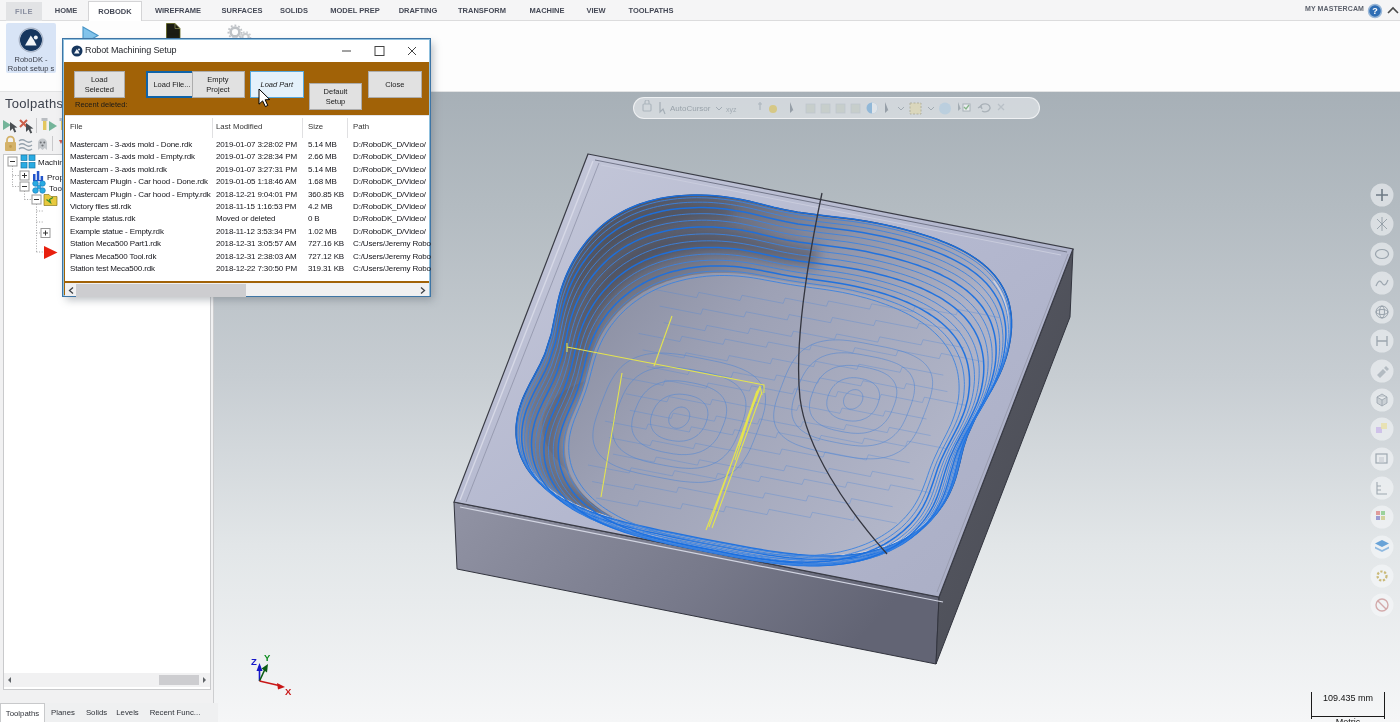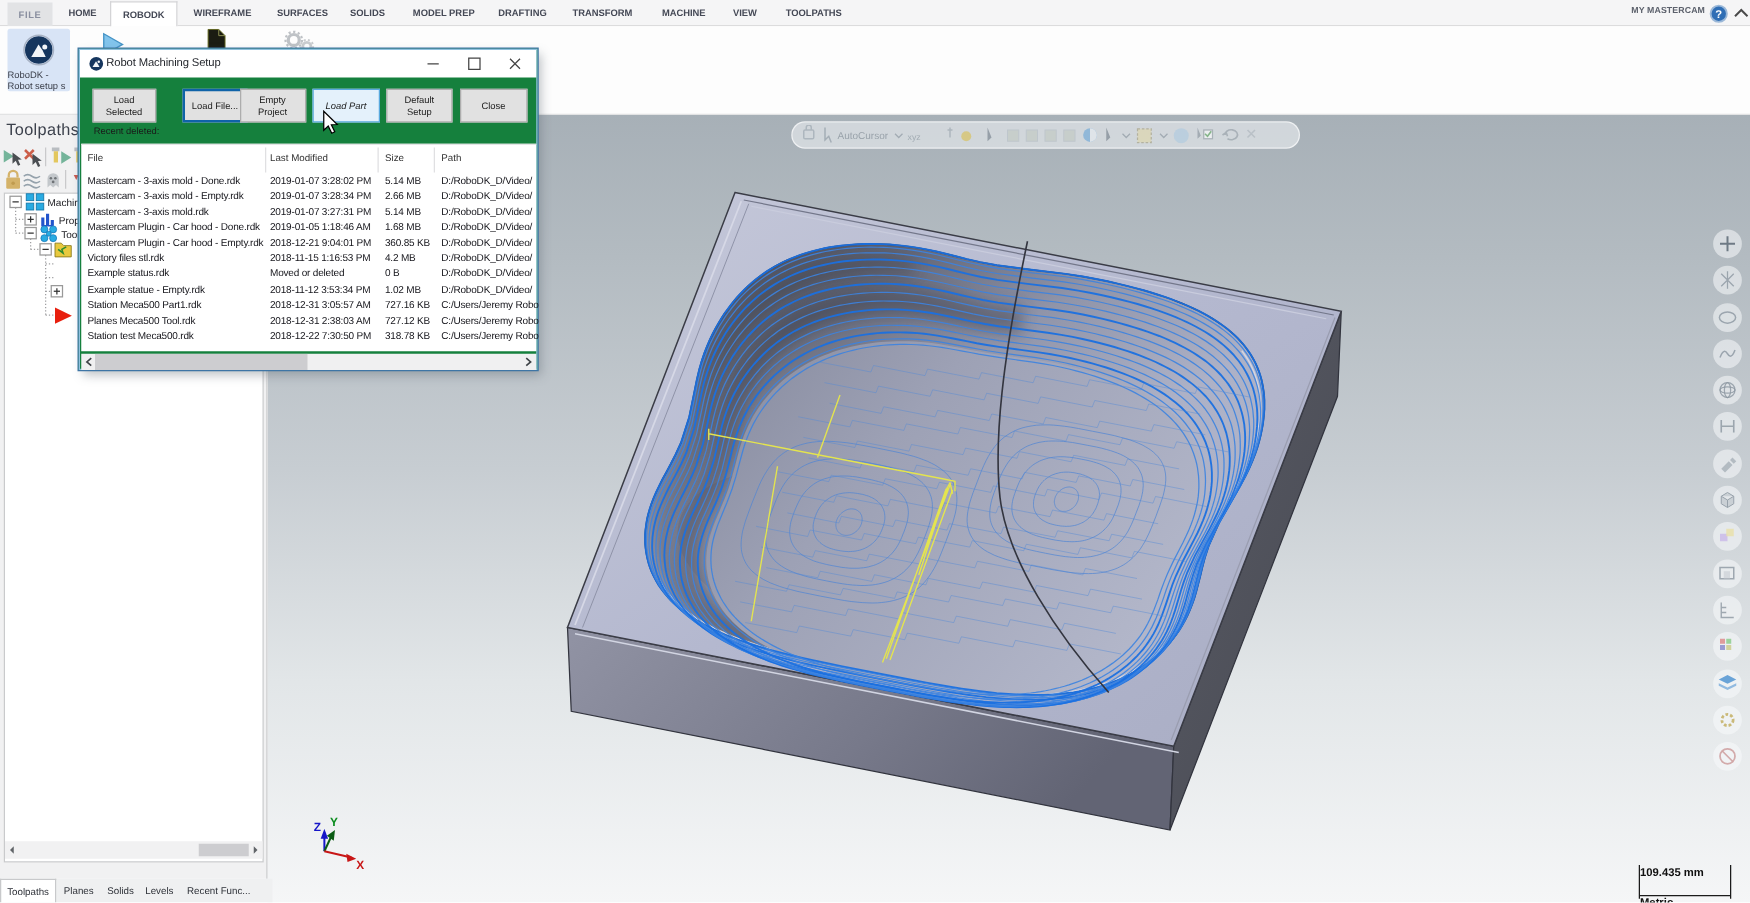"Robot Machining Setup" #dialog { background: #15803d -> #a16207 }
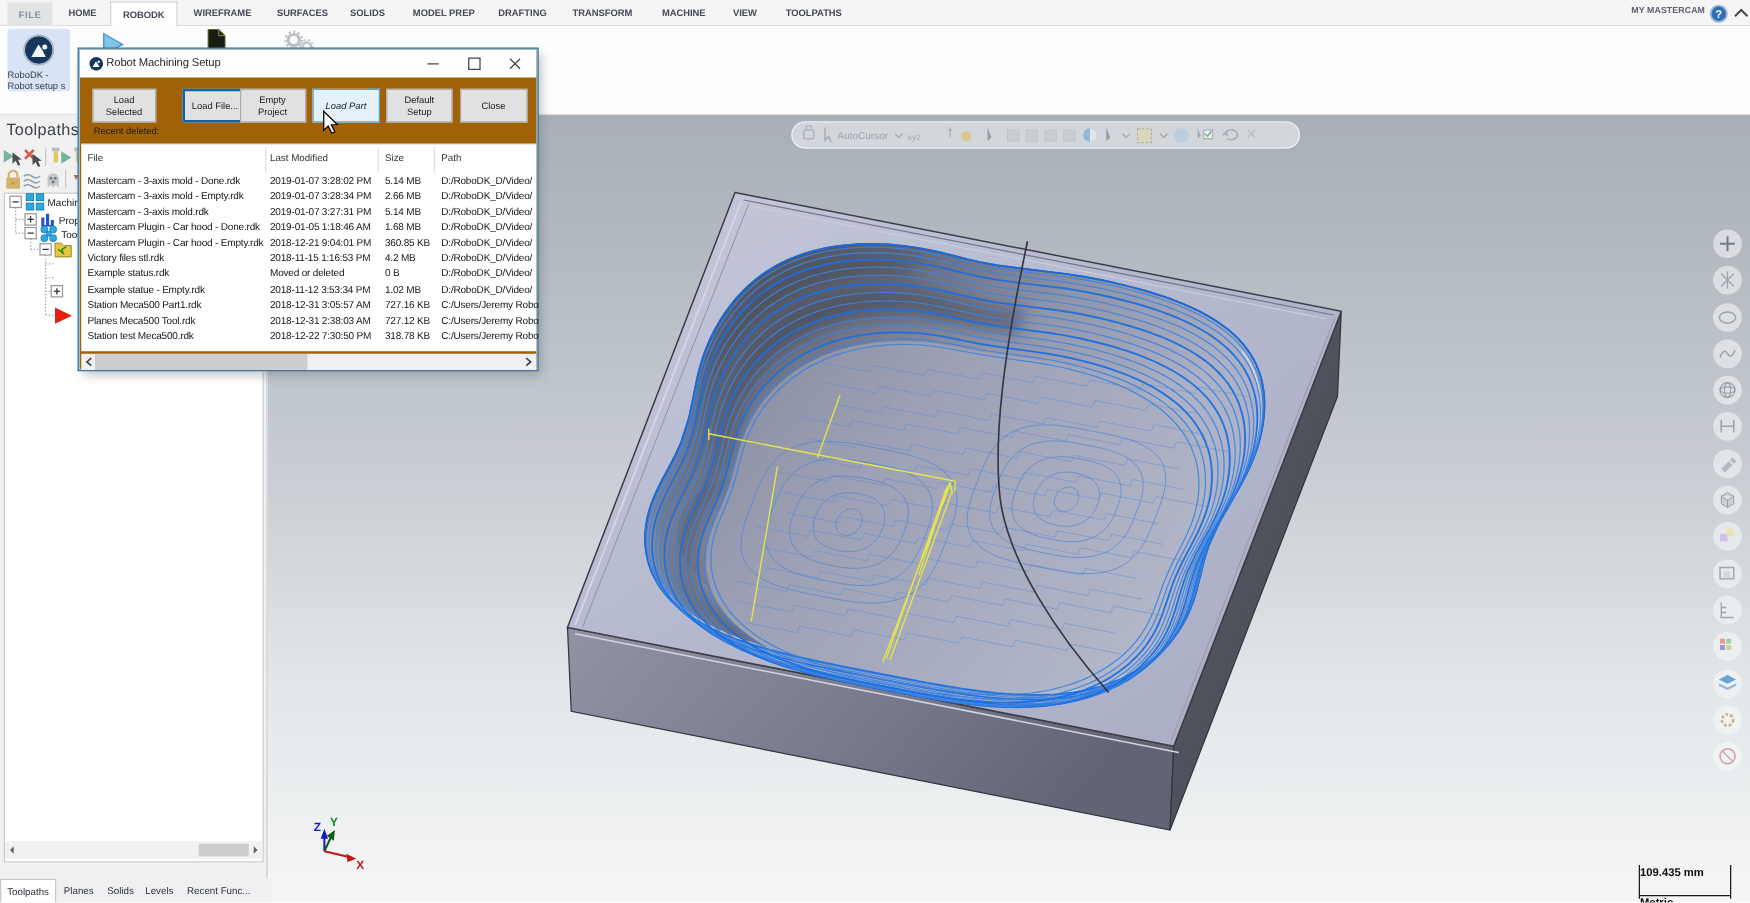"RoboDK -" #robobtn { text-align: left -> center }
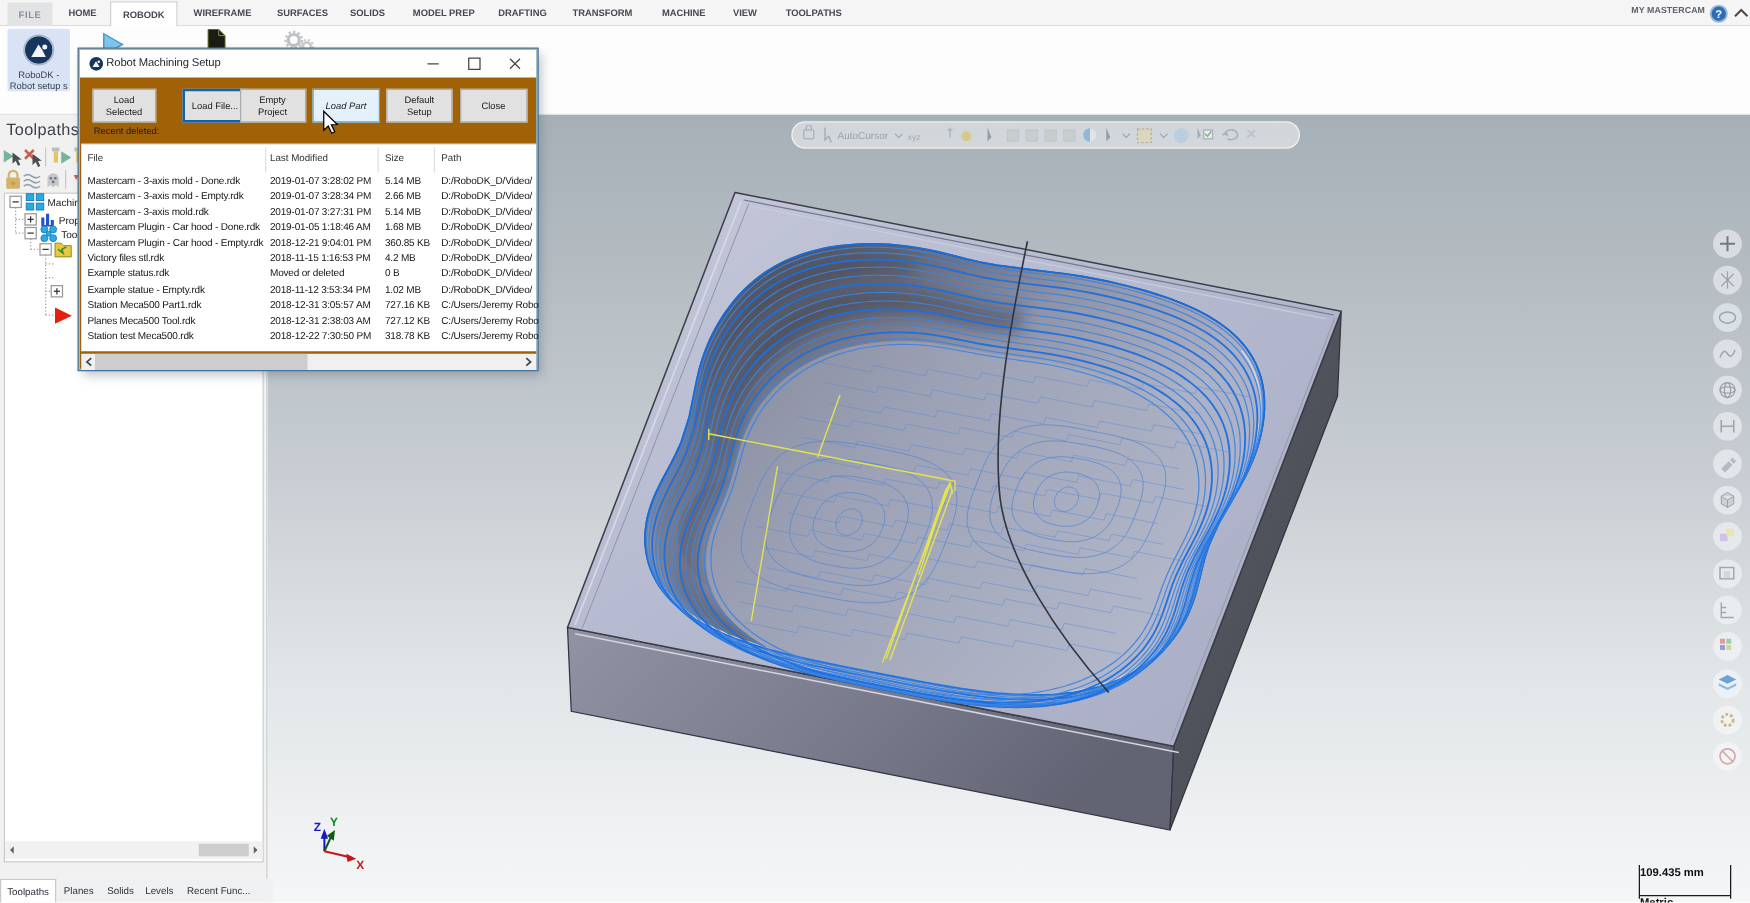"Default" div.dbtn { margin-top: none -> 12px }
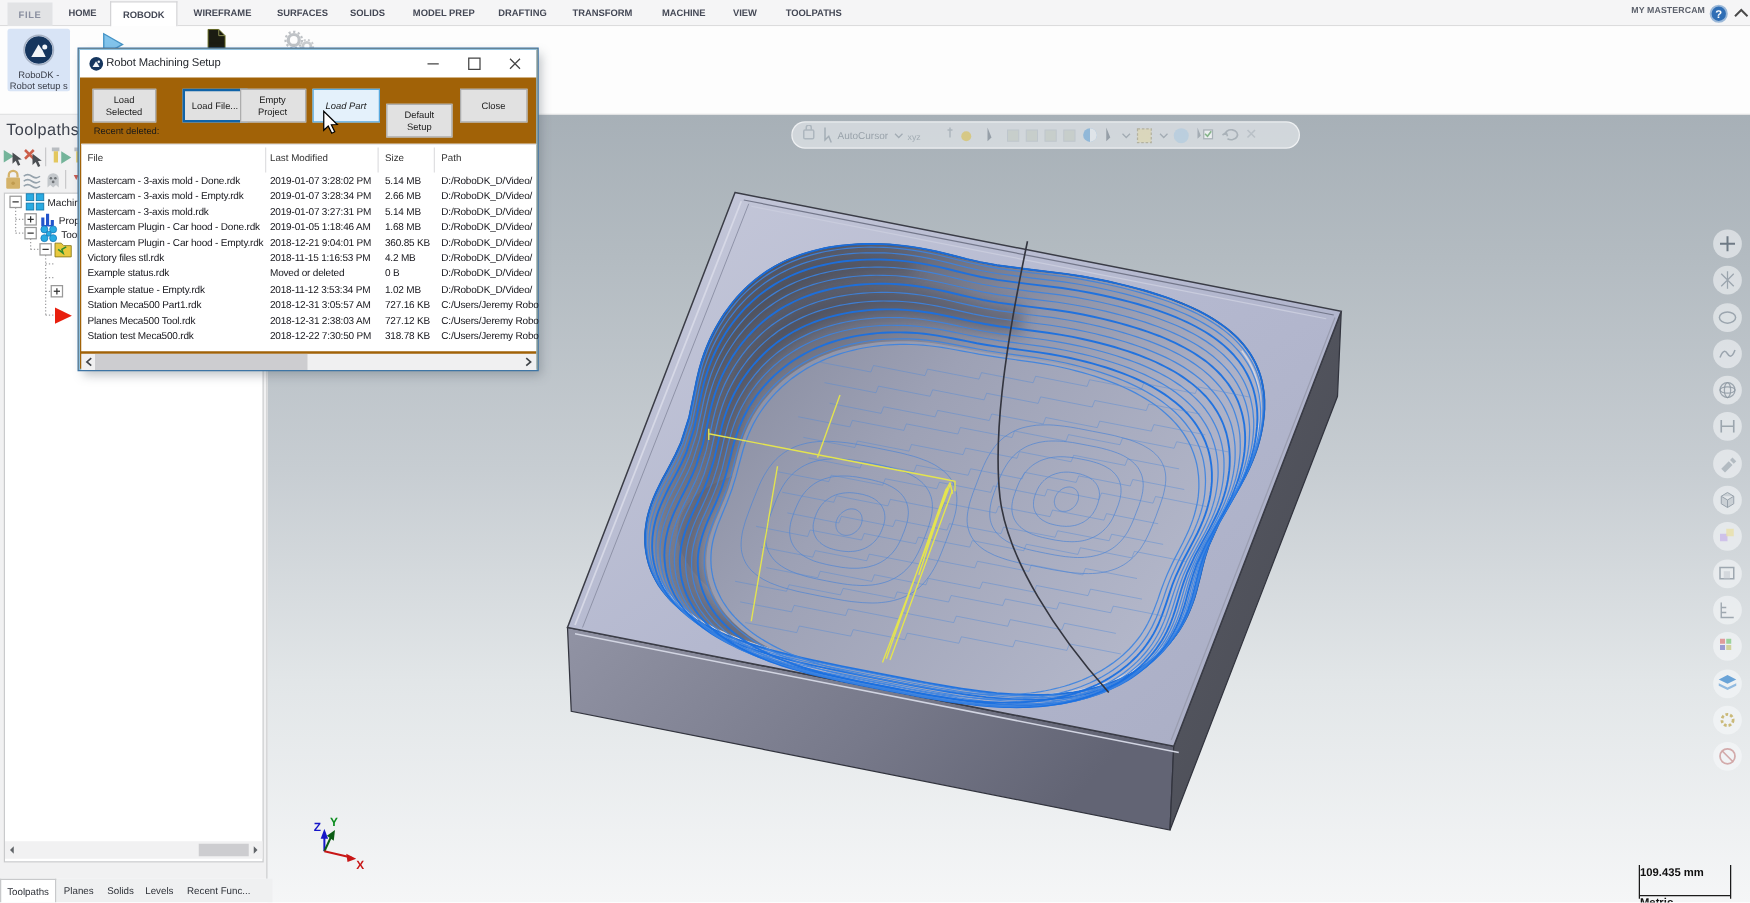"318.78 KB" span.c3 { text: 318.78 -> 319.31 }
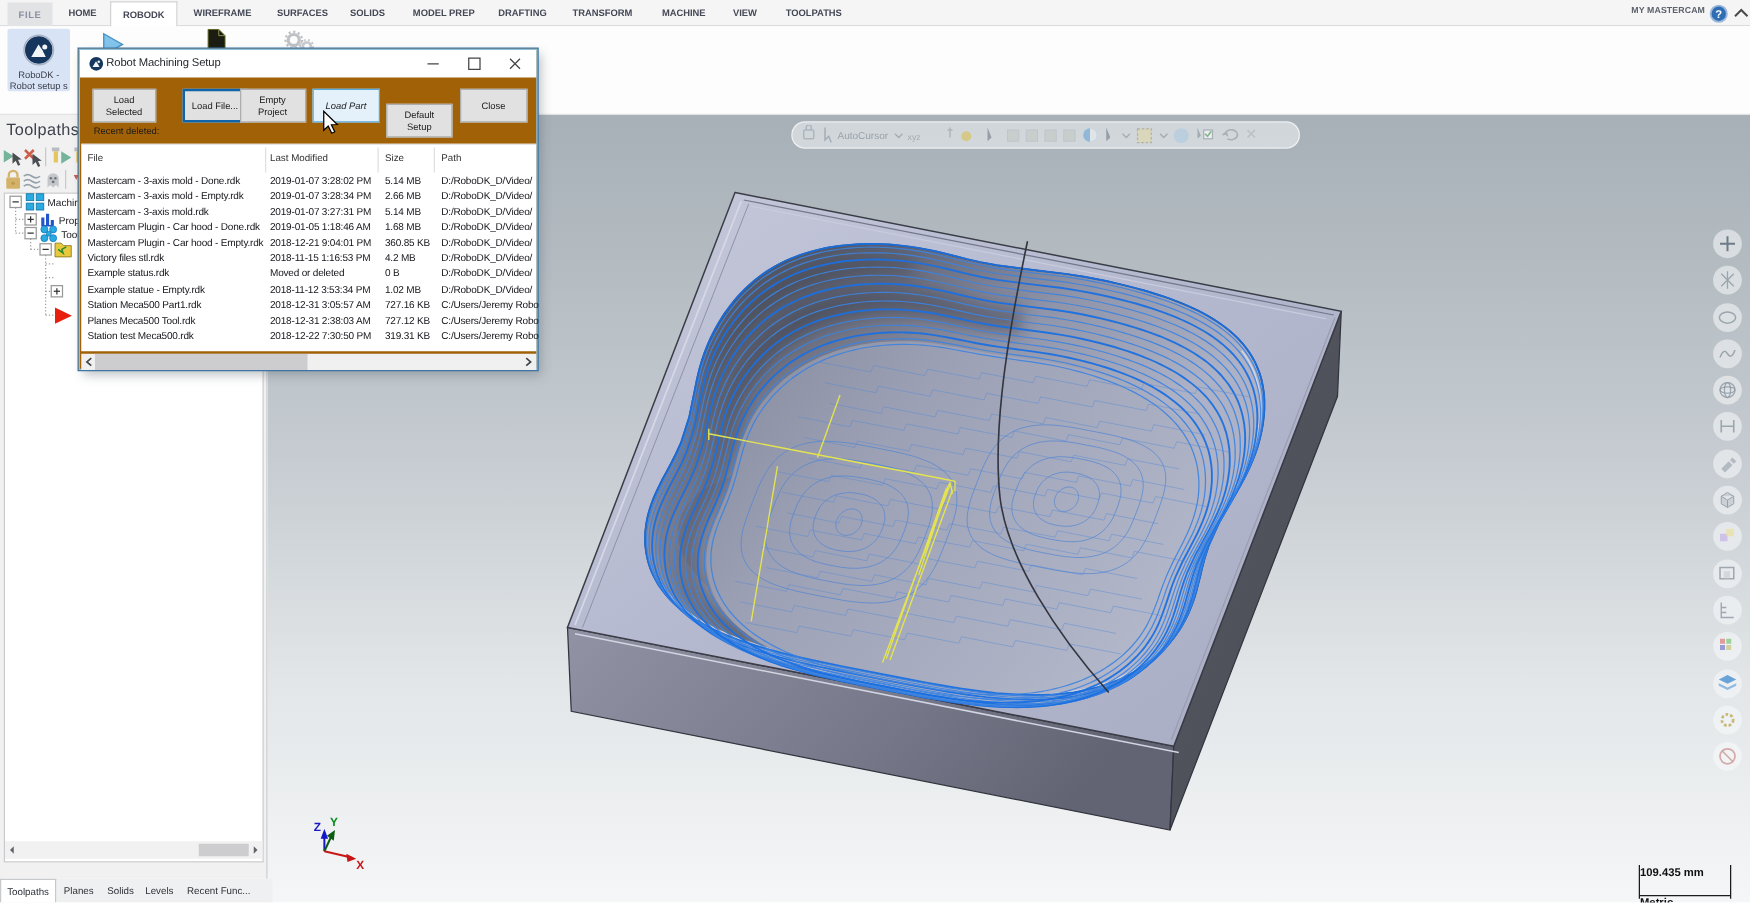"109.435 mm" #metricbox { font-weight: bold -> normal; text-align: left -> center }
